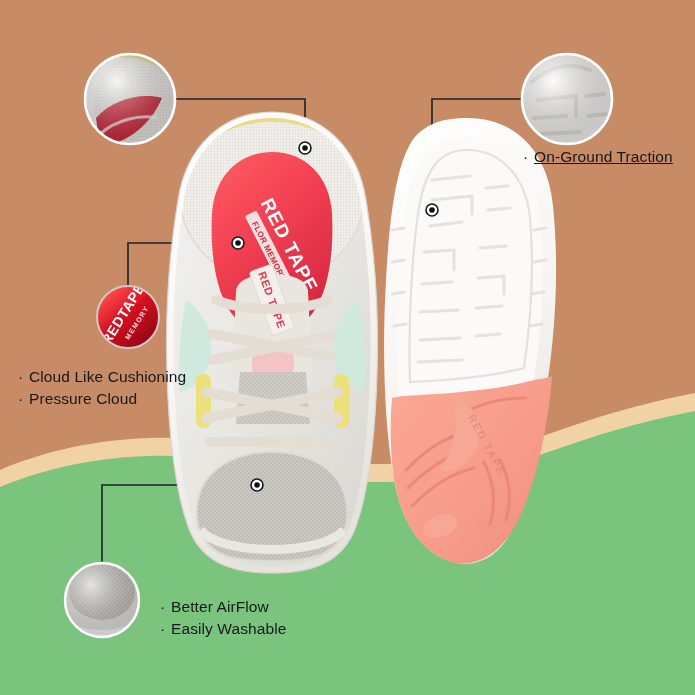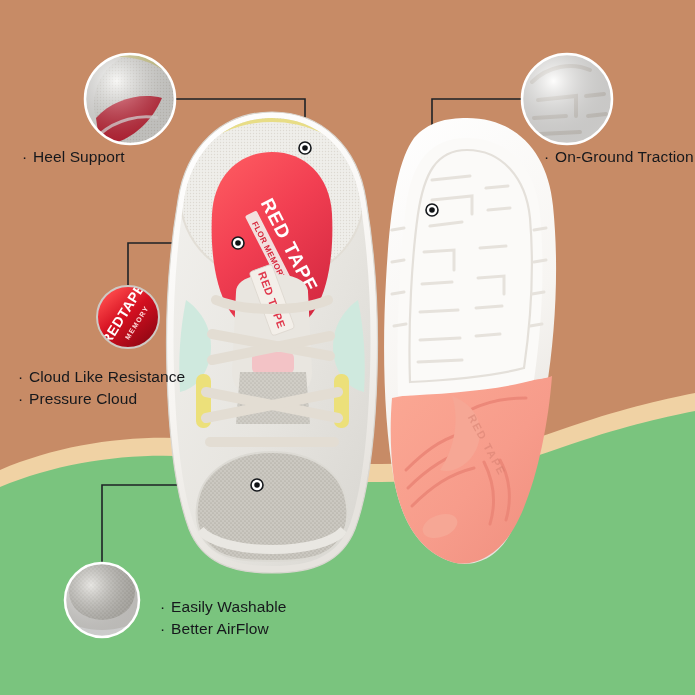"· Heel Support" span.ln { html: <span><span>·</span><span>Heel Support</span></span> -> none }
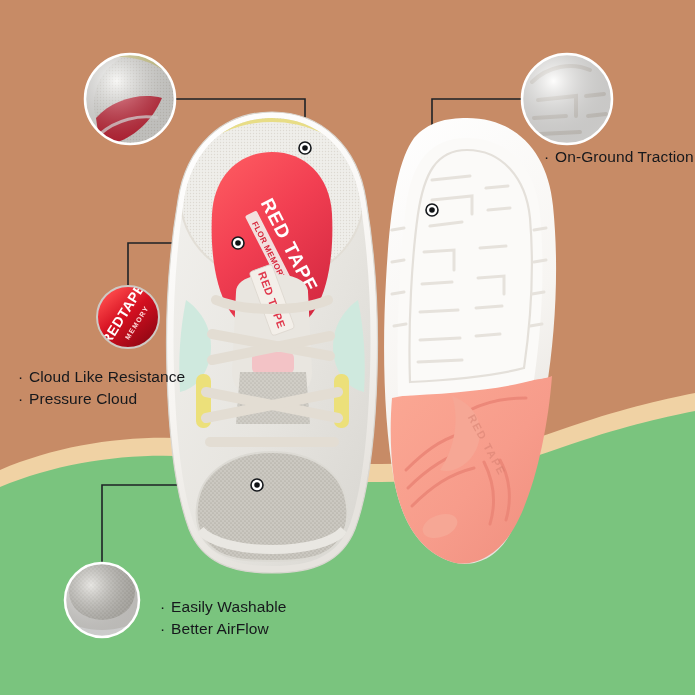"· On-Ground Traction" .c-tr { left: 544px -> 523px; text-decoration: none -> underline }
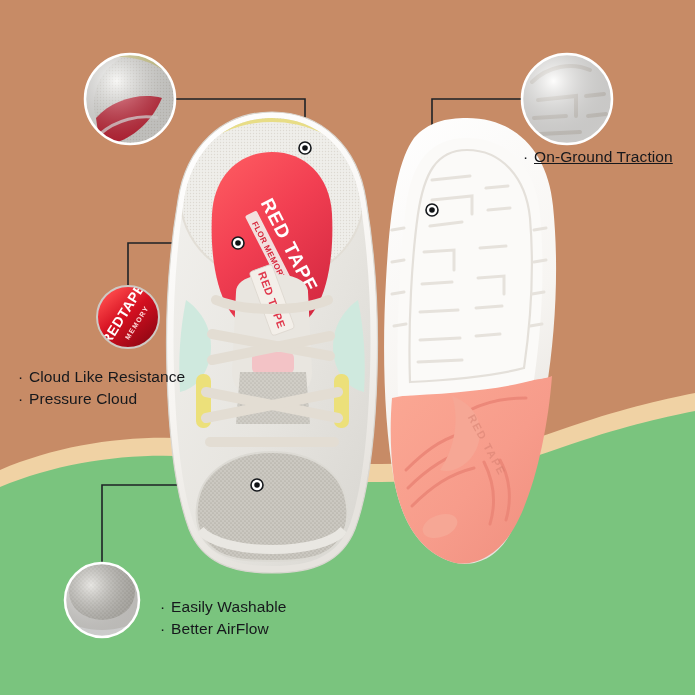"Cloud Like Resistance" span { text: Resistance -> Cushioning }
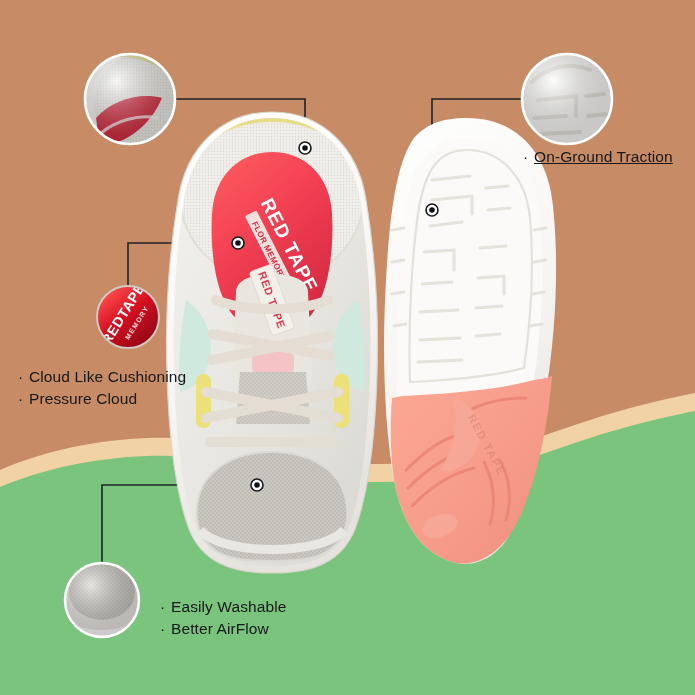"· Easily Washable" span.ln { order: before "· Better AirFlow" -> after "· Better AirFlow" }
